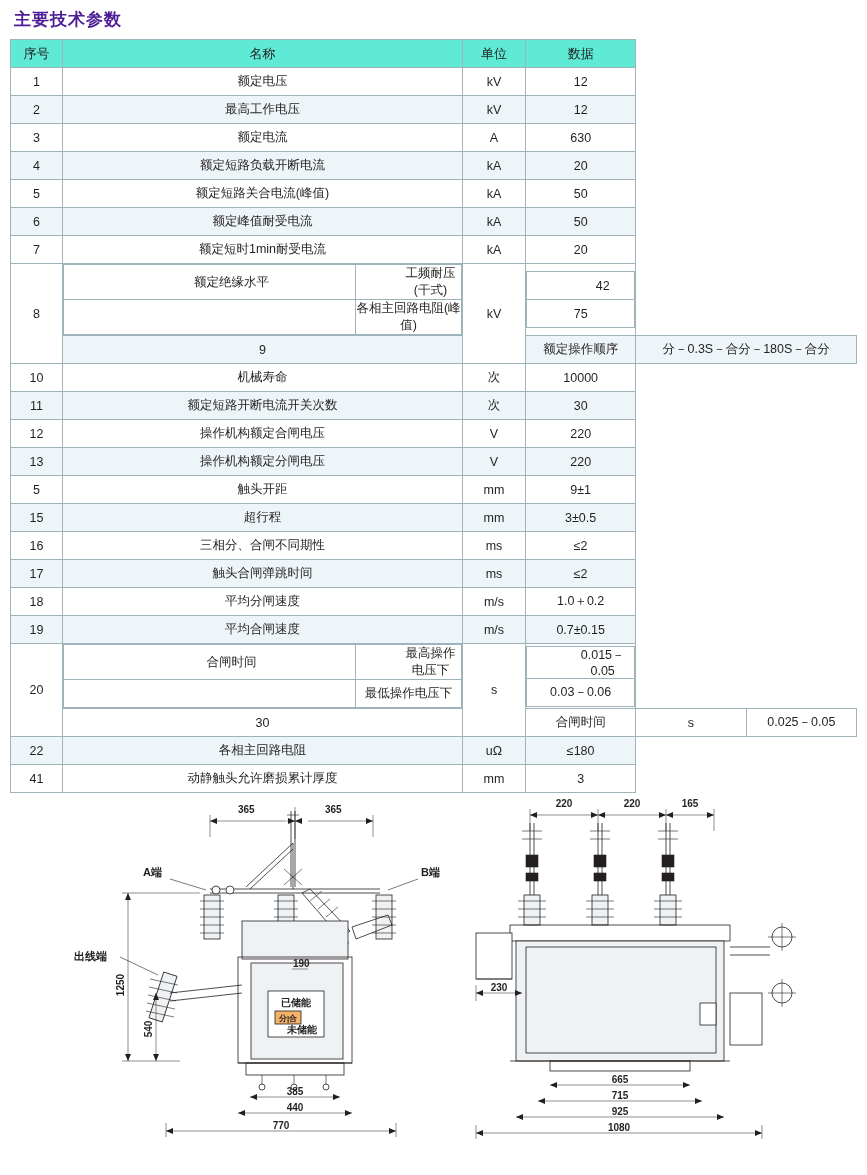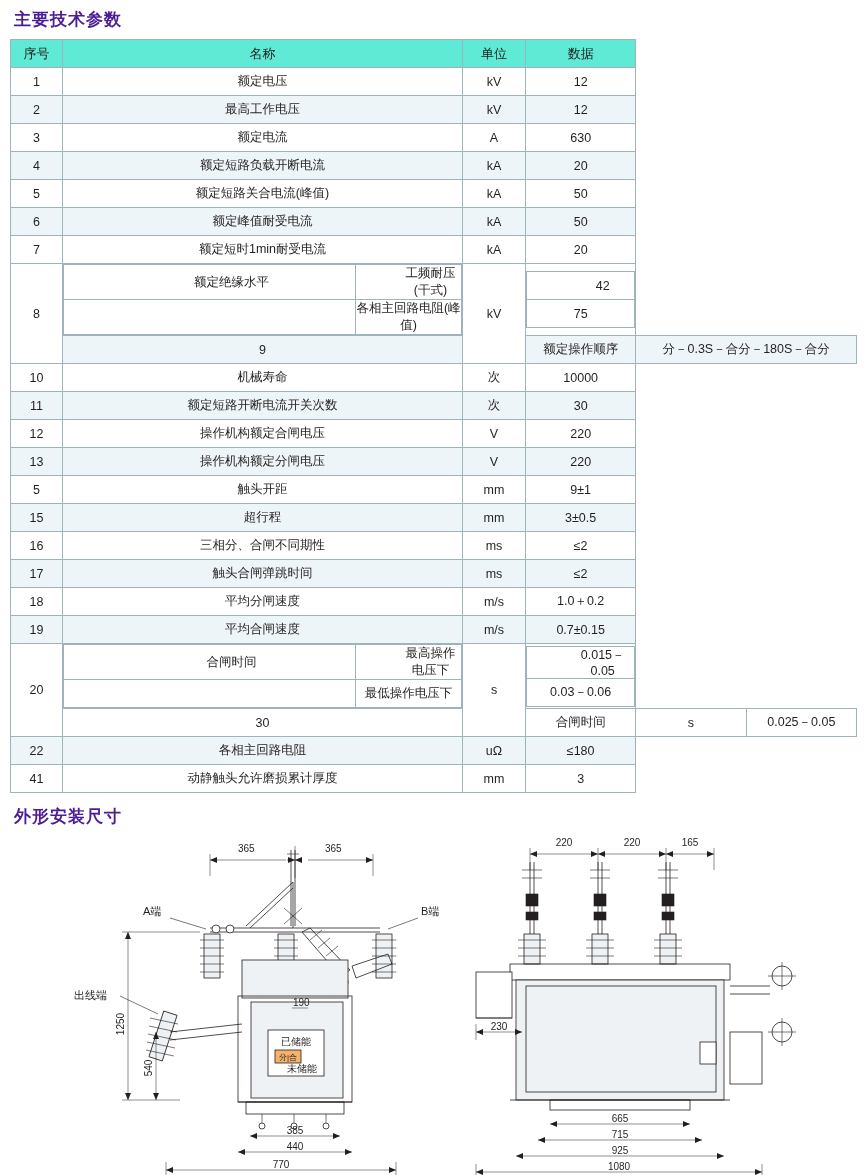"外形安装尺寸" h2.section-title { html: <h2>外形安装尺寸</h2> -> none }
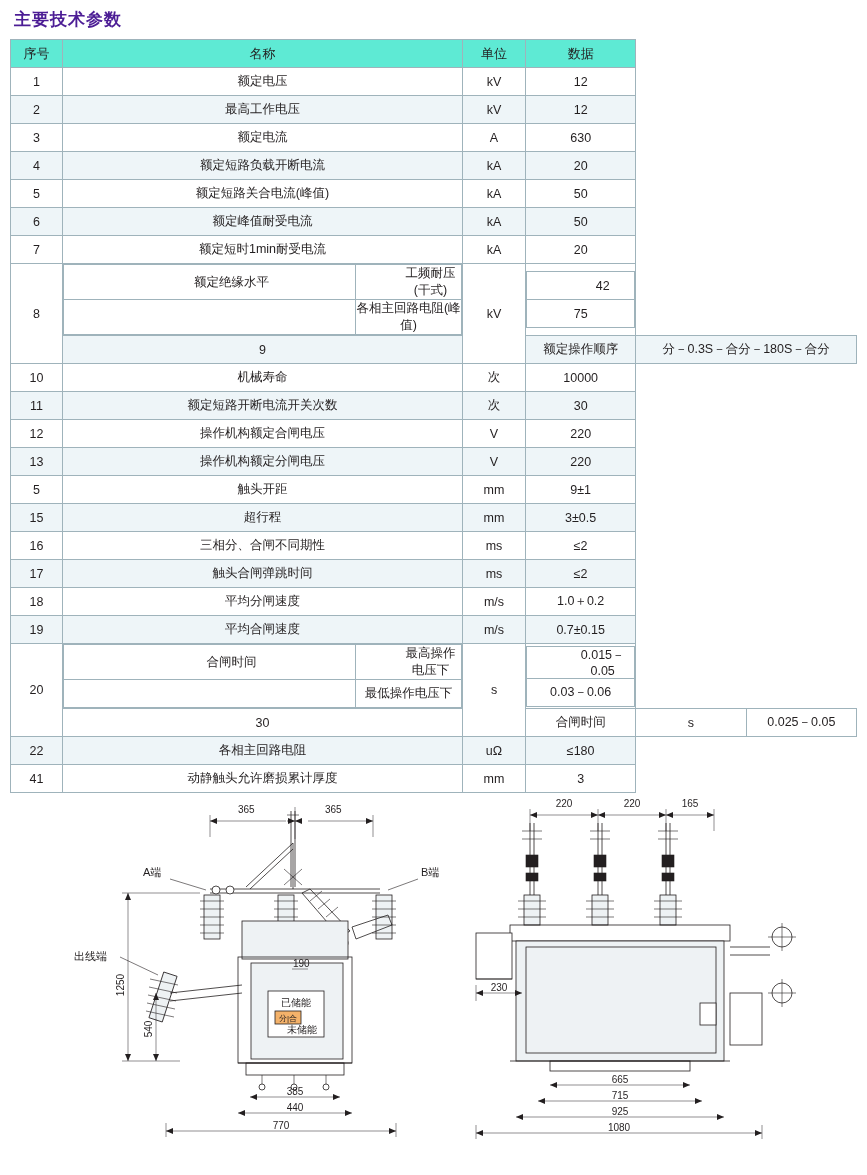"365" .drawing-wrap { font-weight: none -> bold }
